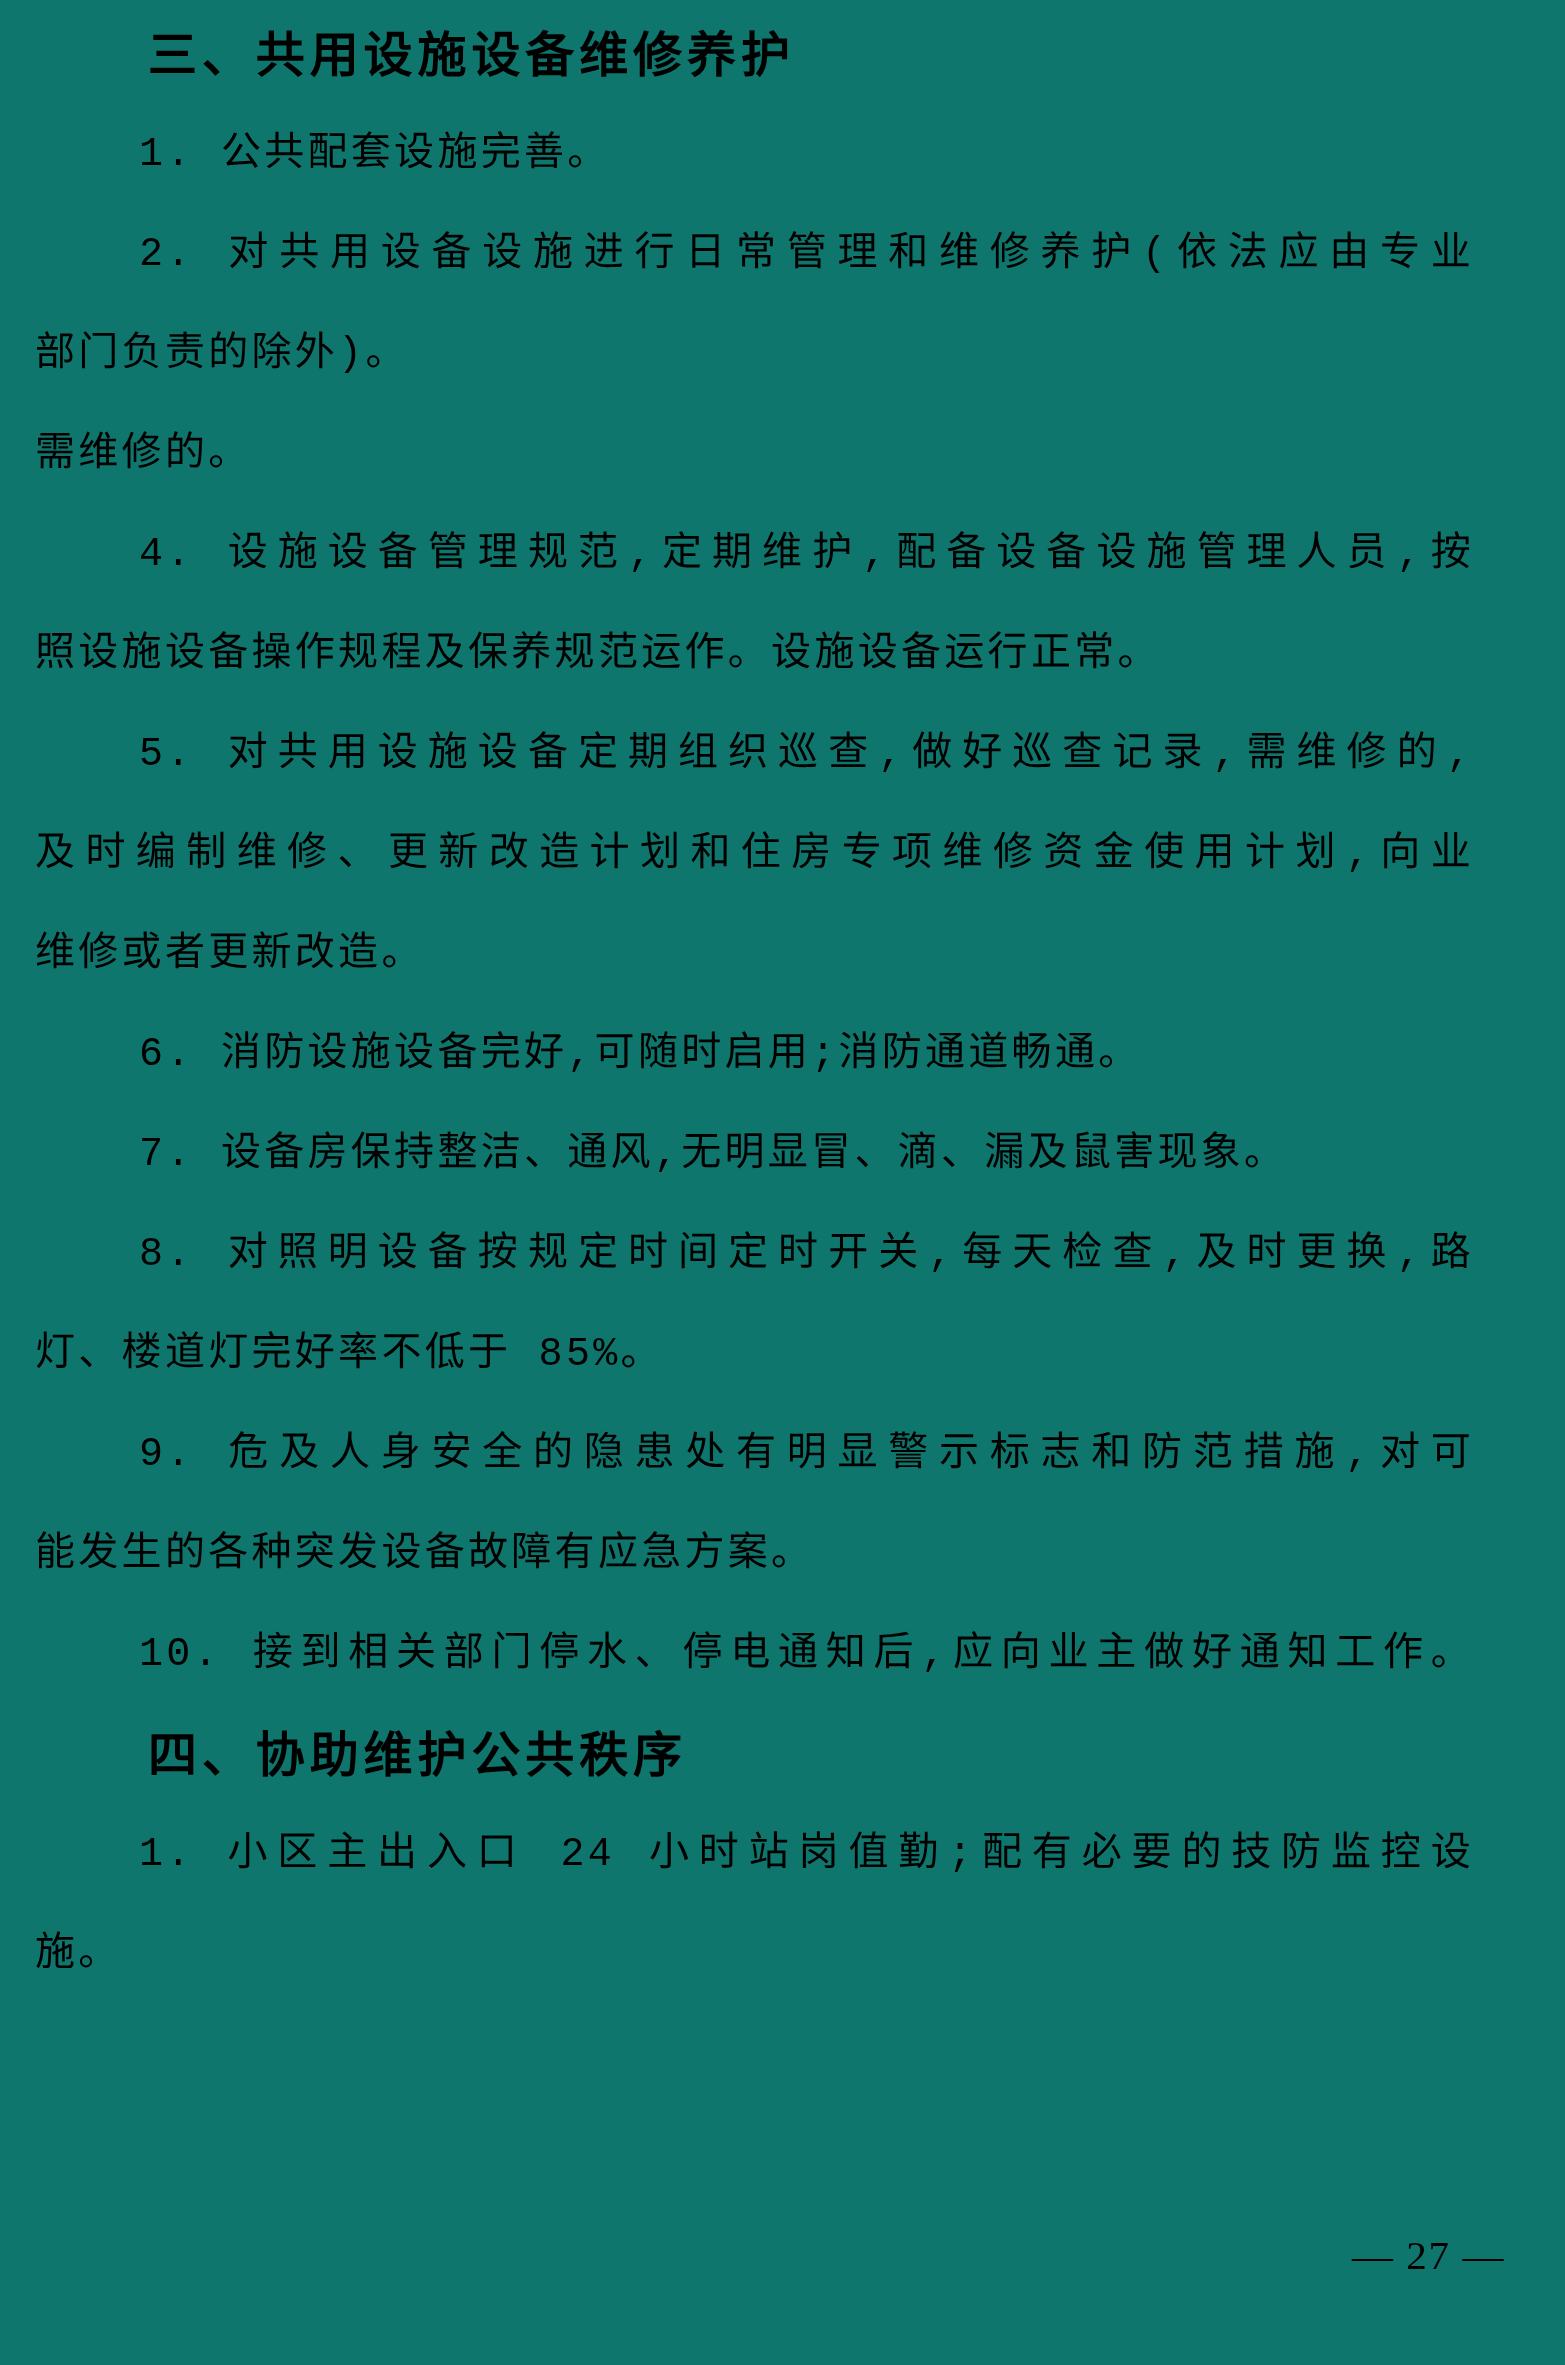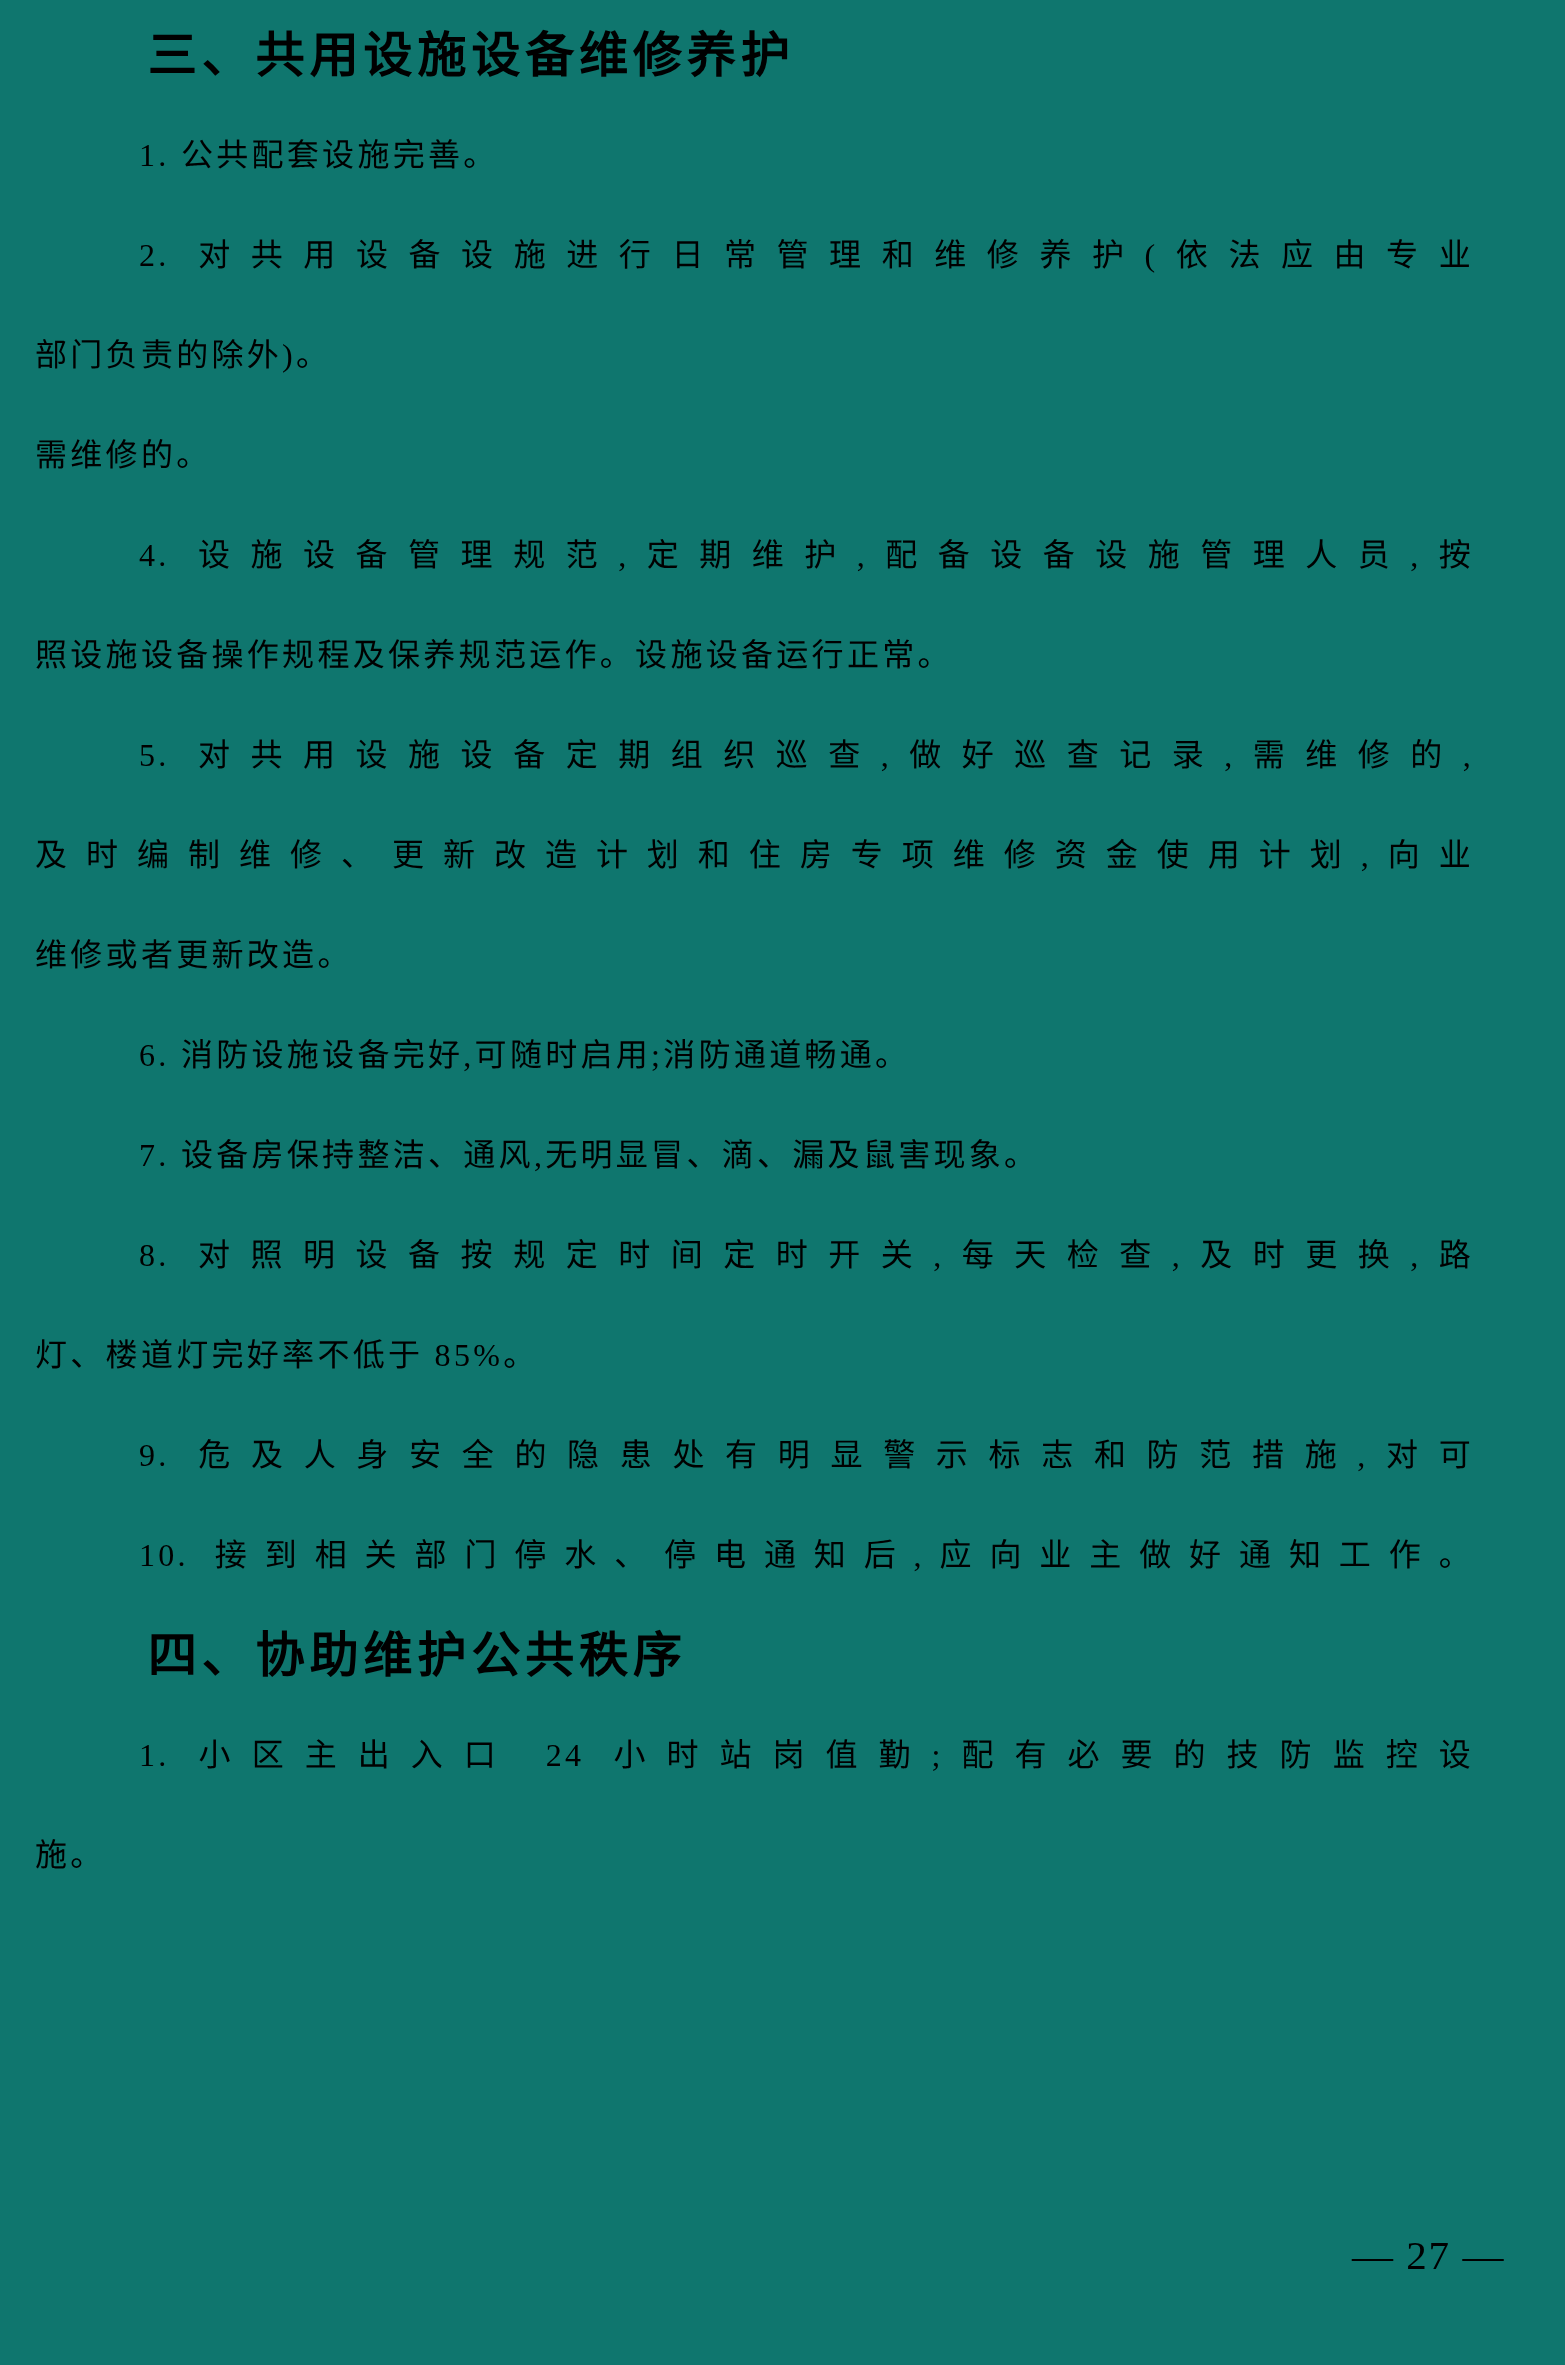"1. 公共配套设施完善。" .line { font-family: Liberation Serif, serif -> Liberation Mono, monospace; font-size: 32px -> 40px }
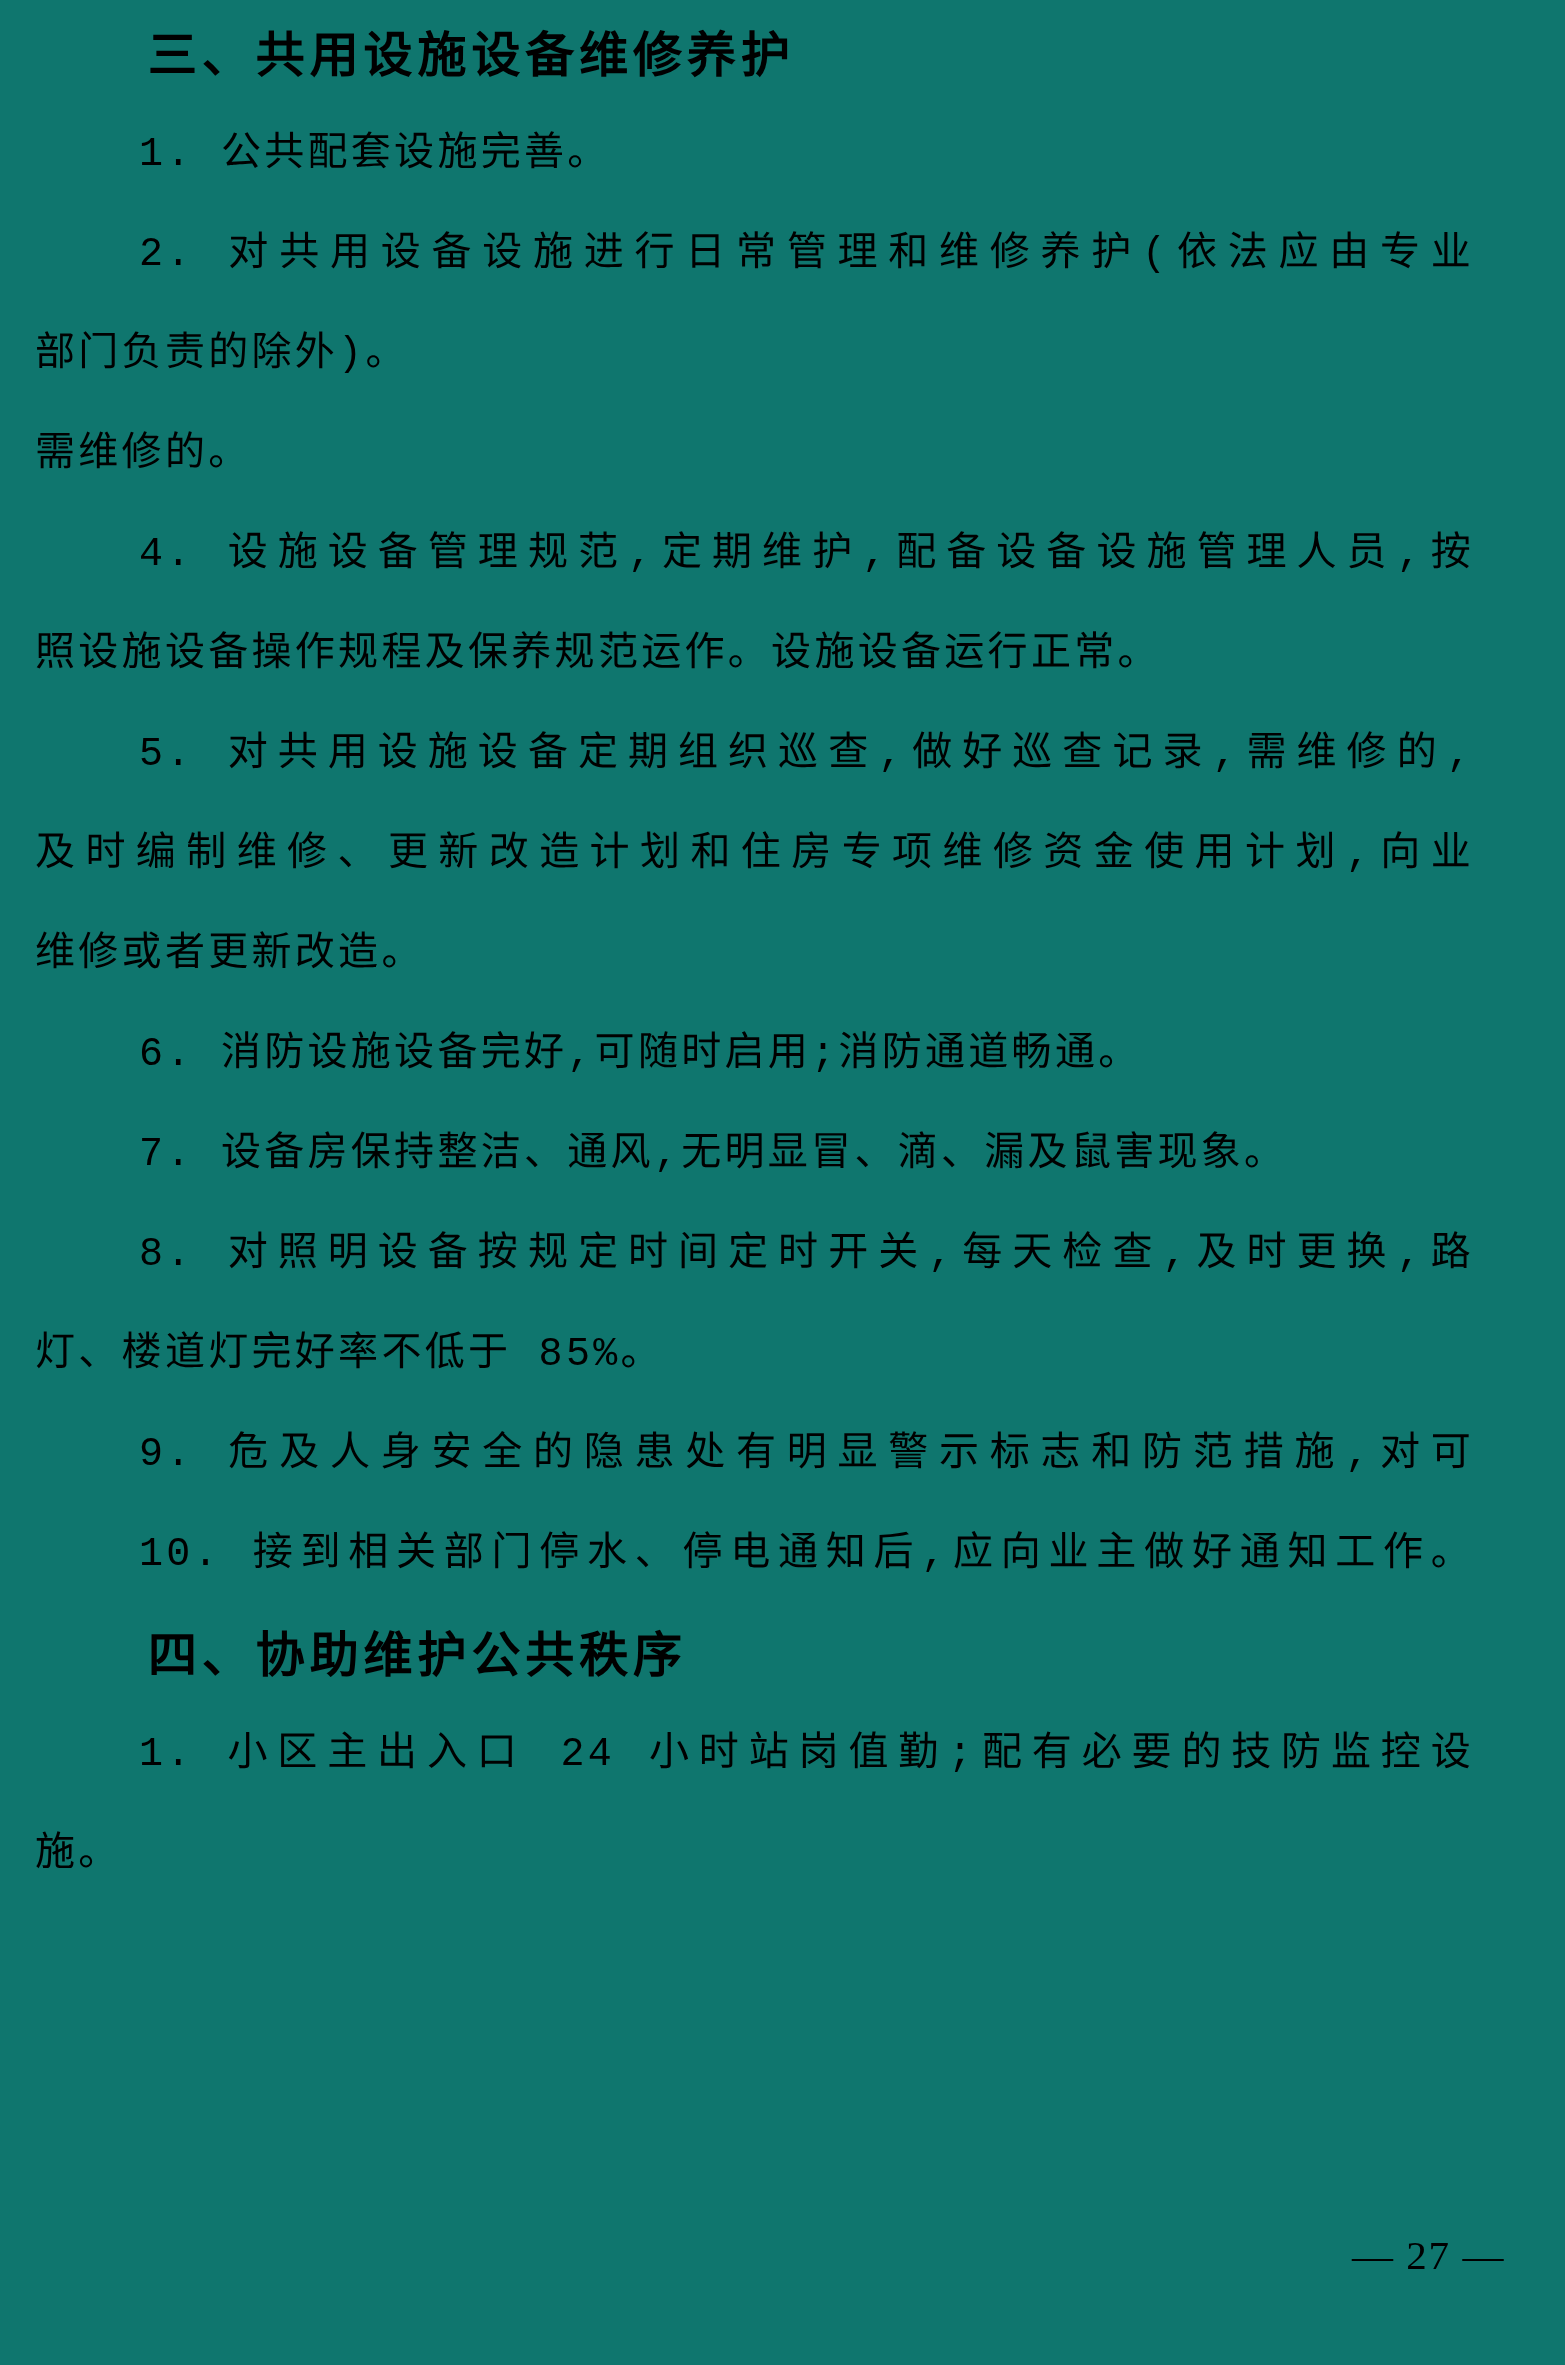"能发生的各种突发设备故障有应急方案。" div.line { html: none -> <div>能发生的各种突发设备故障有应急方案。</div> }
